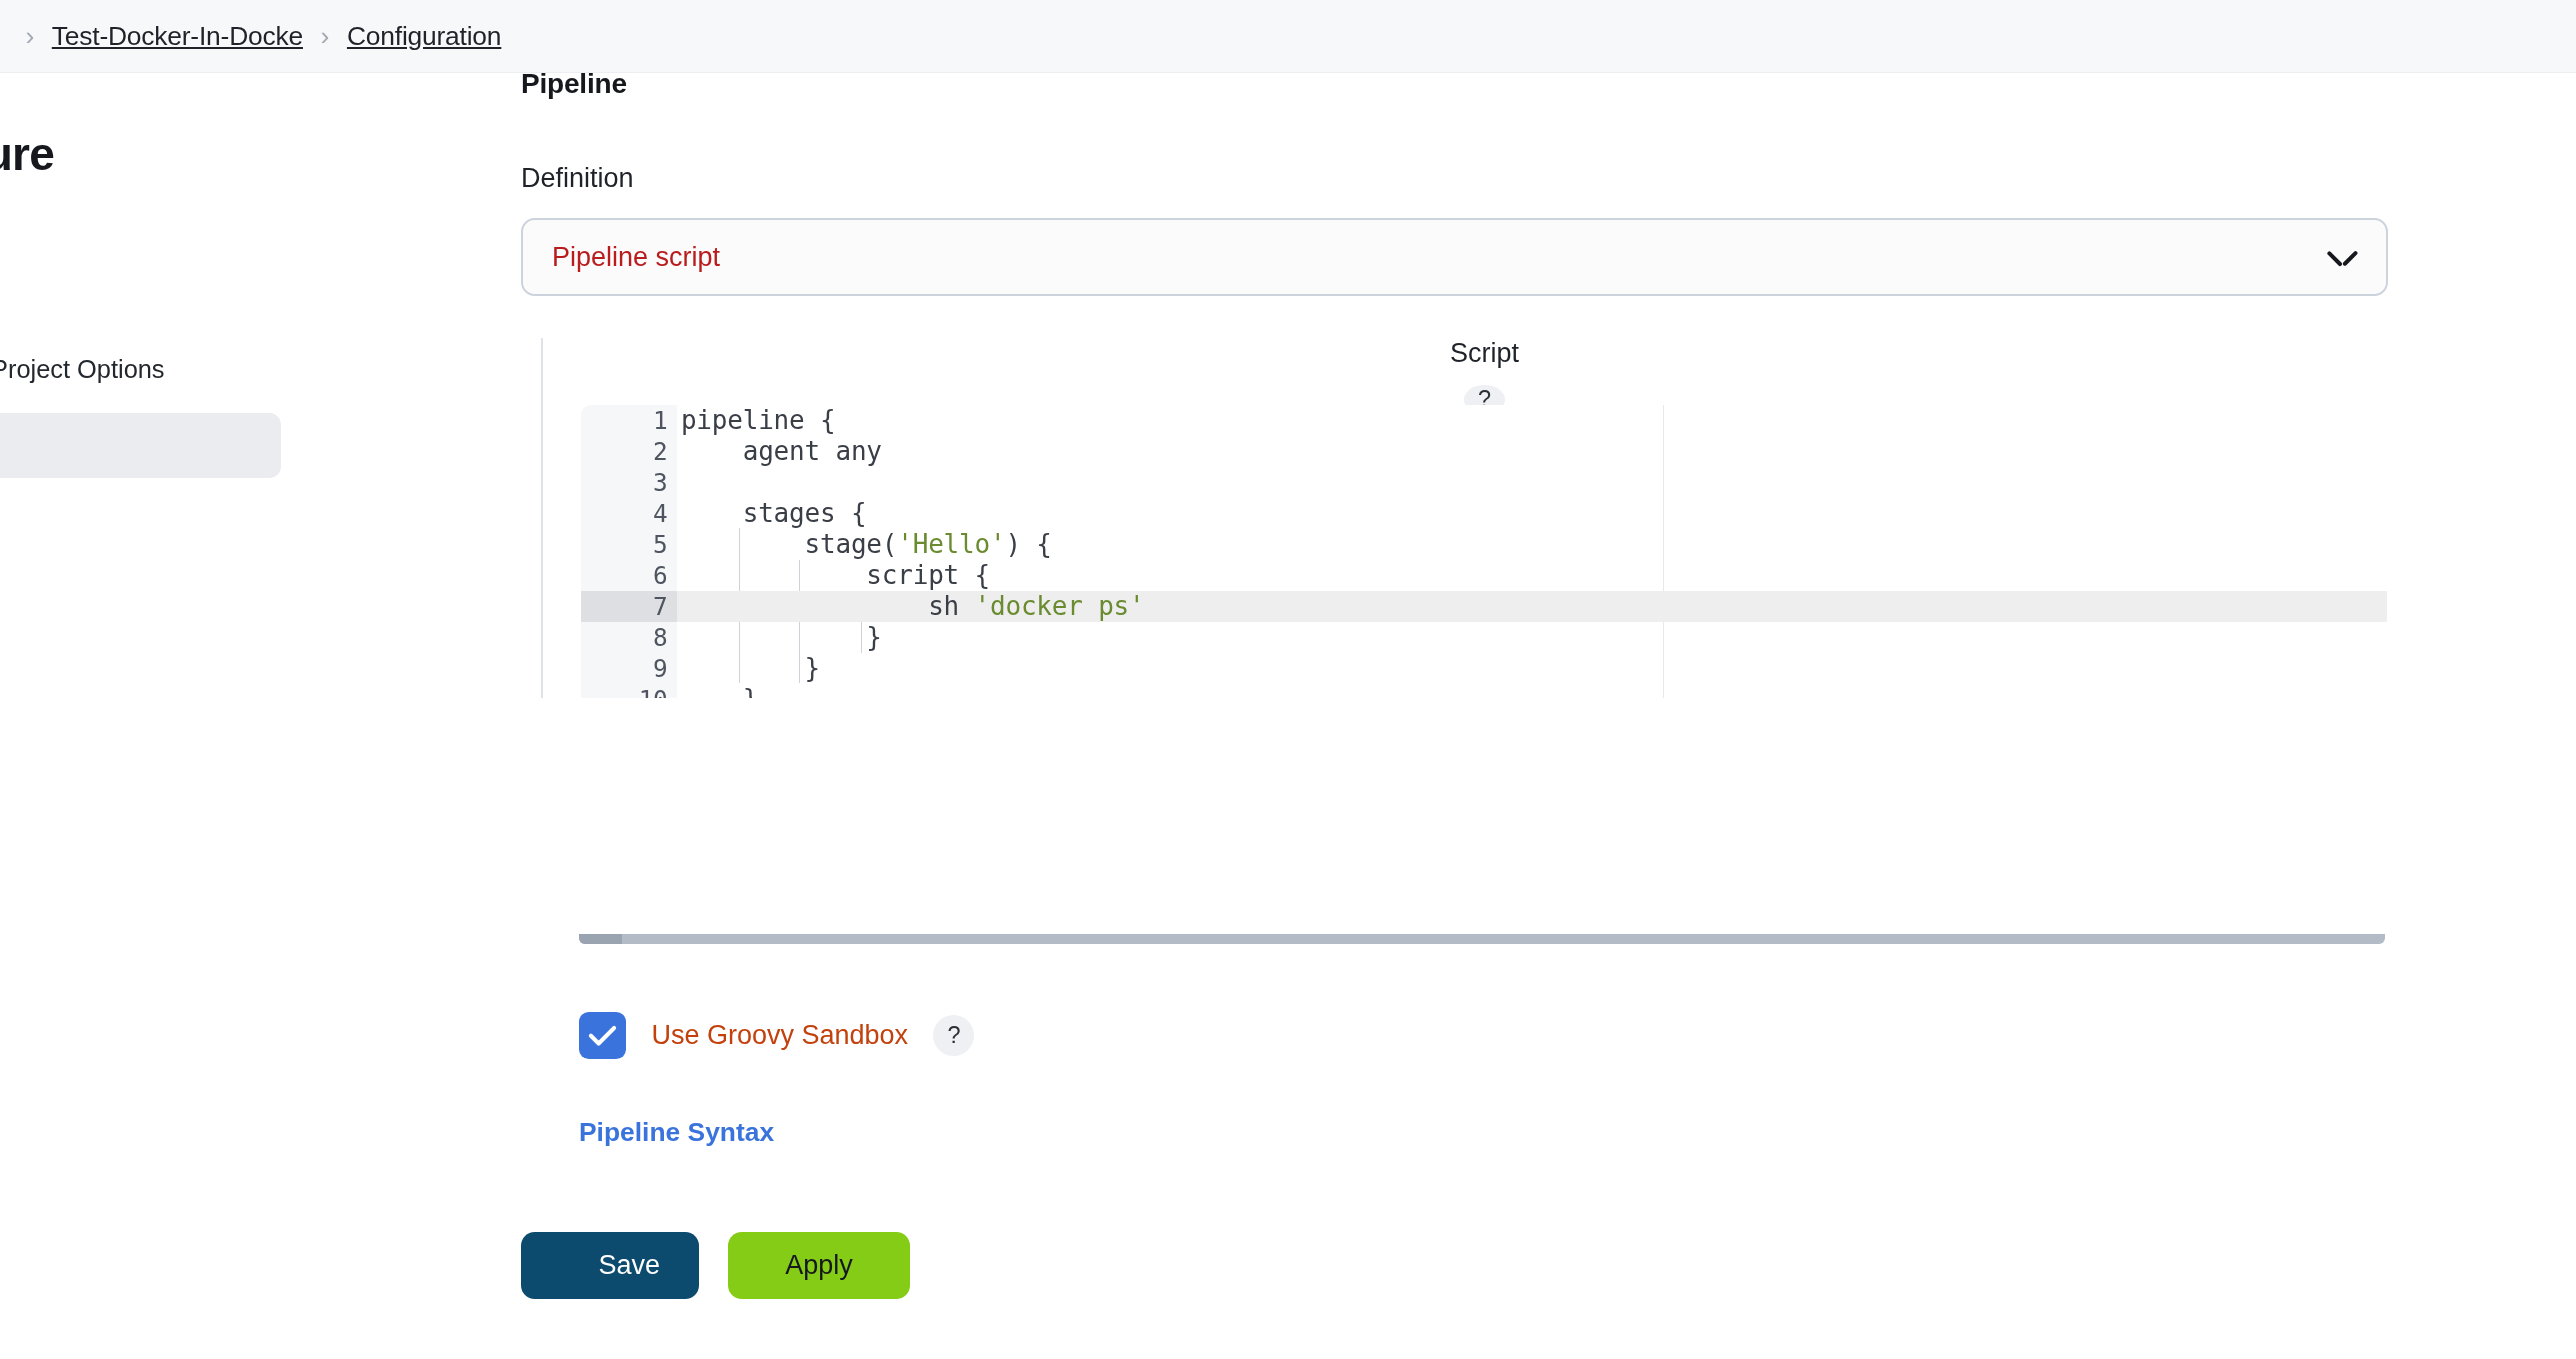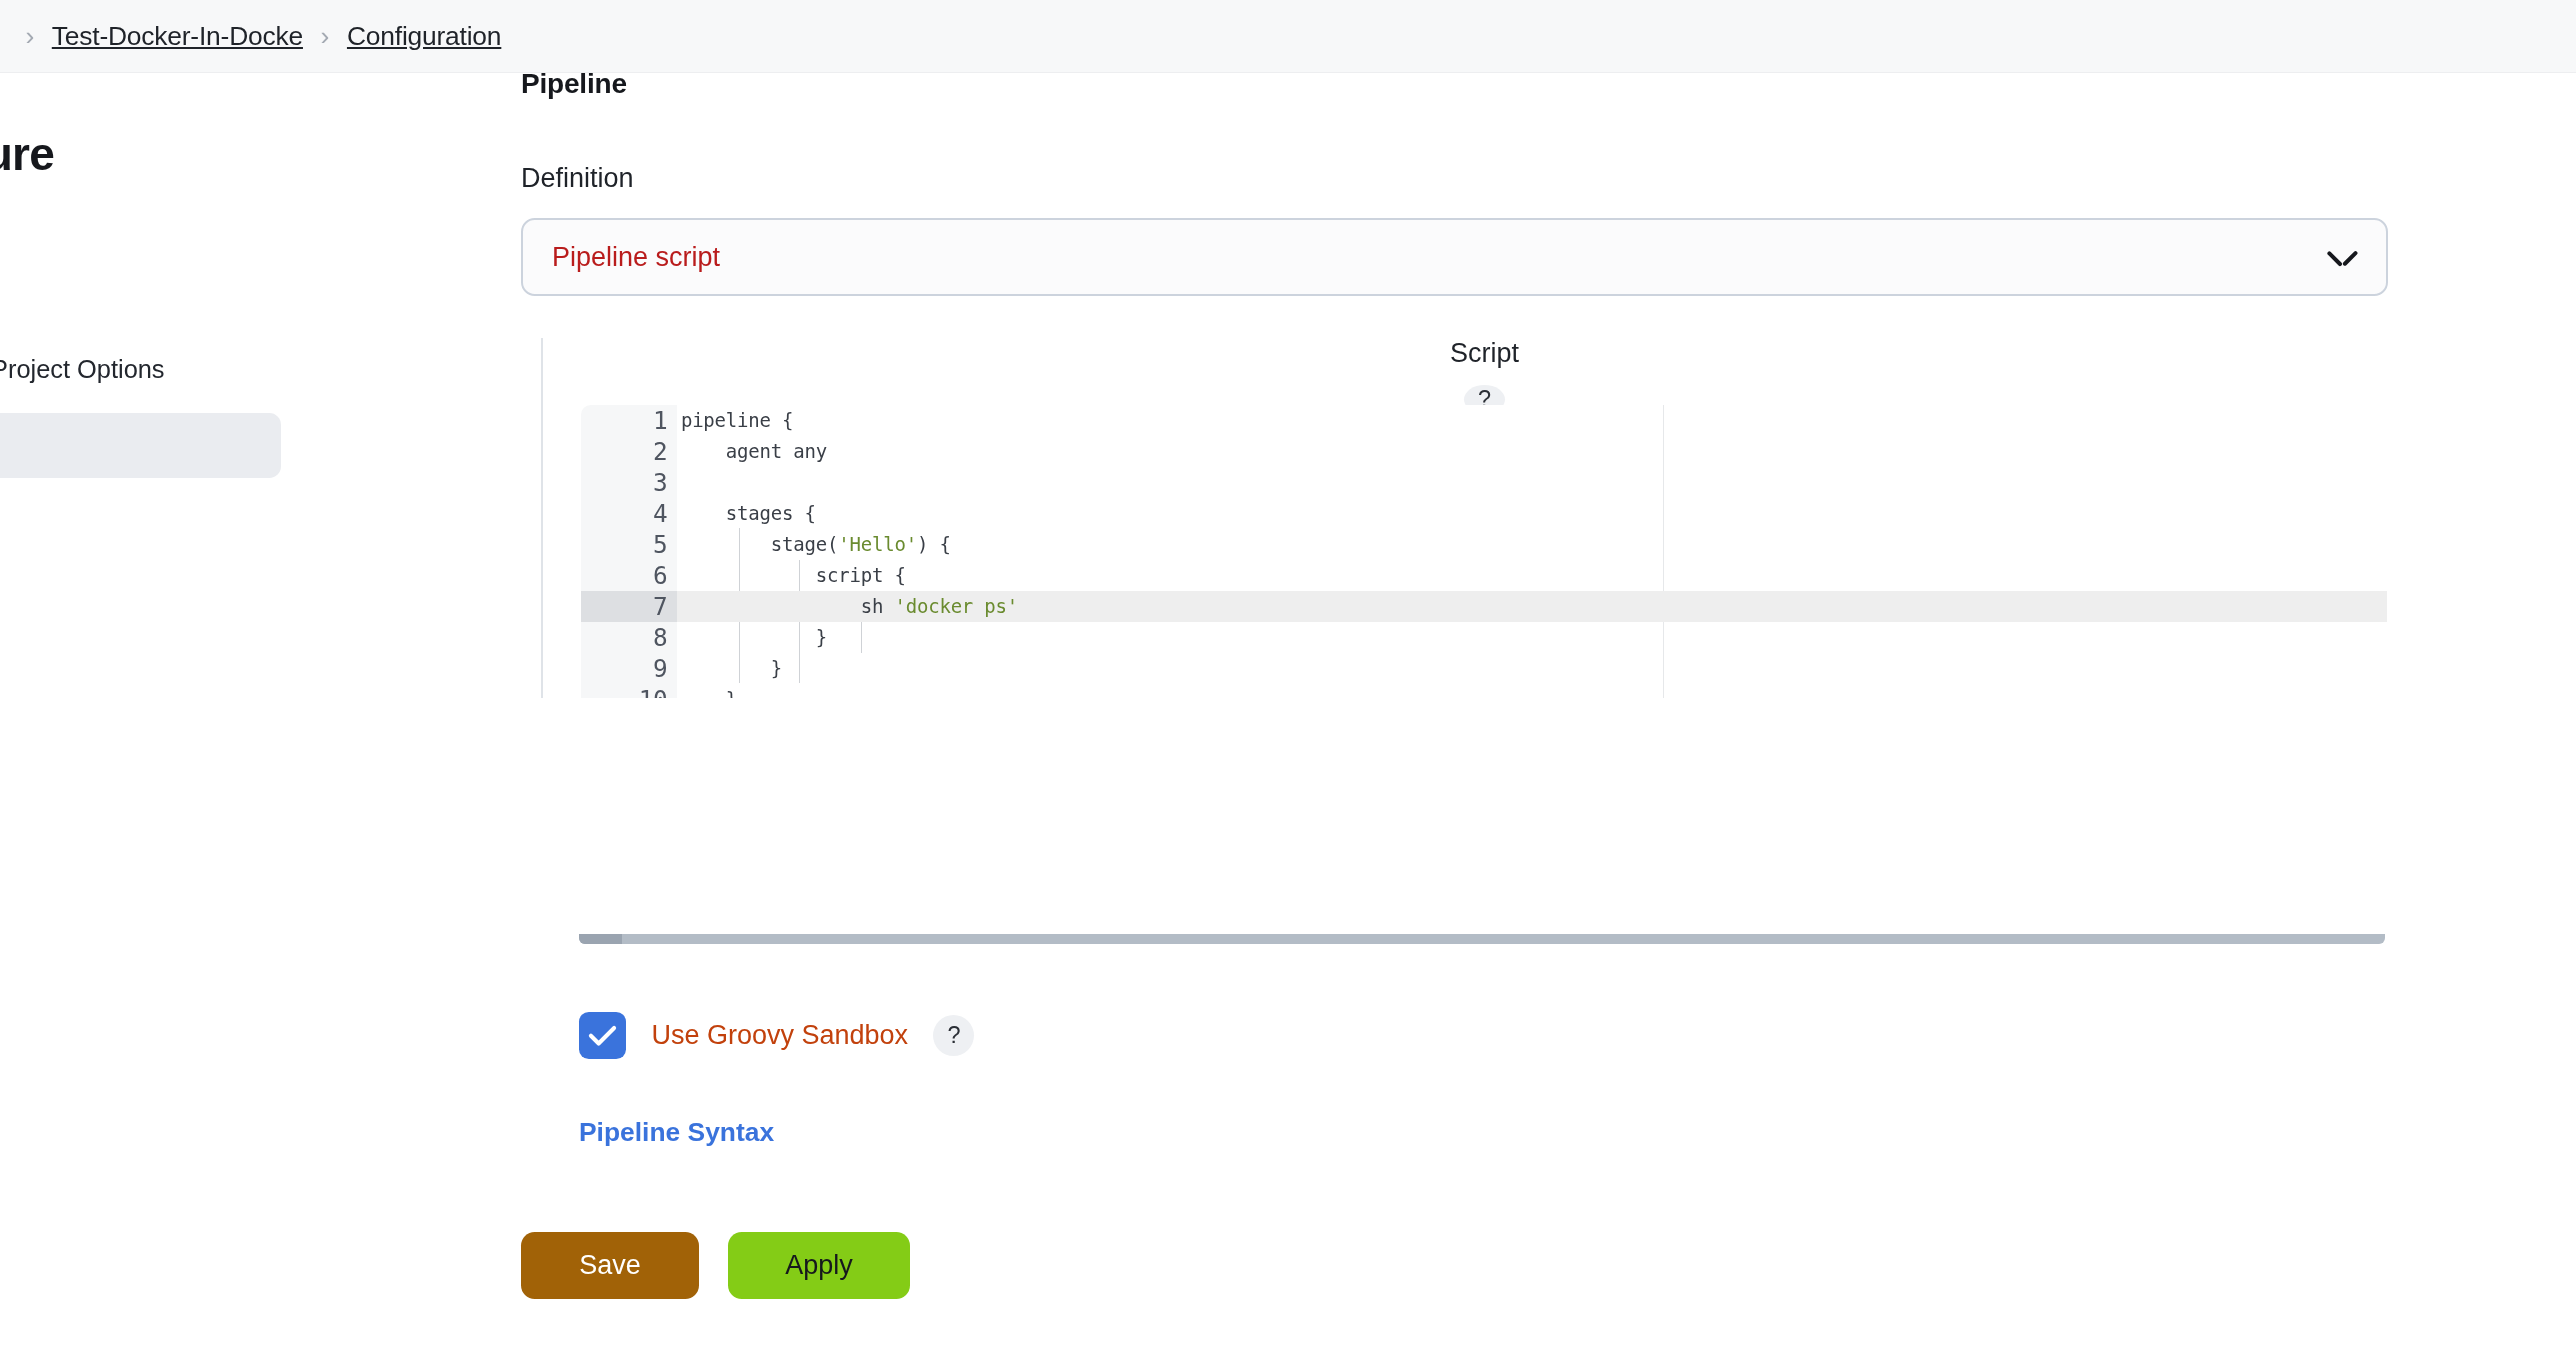"pipeline {" .code-line { font-size: 19px -> 26px }
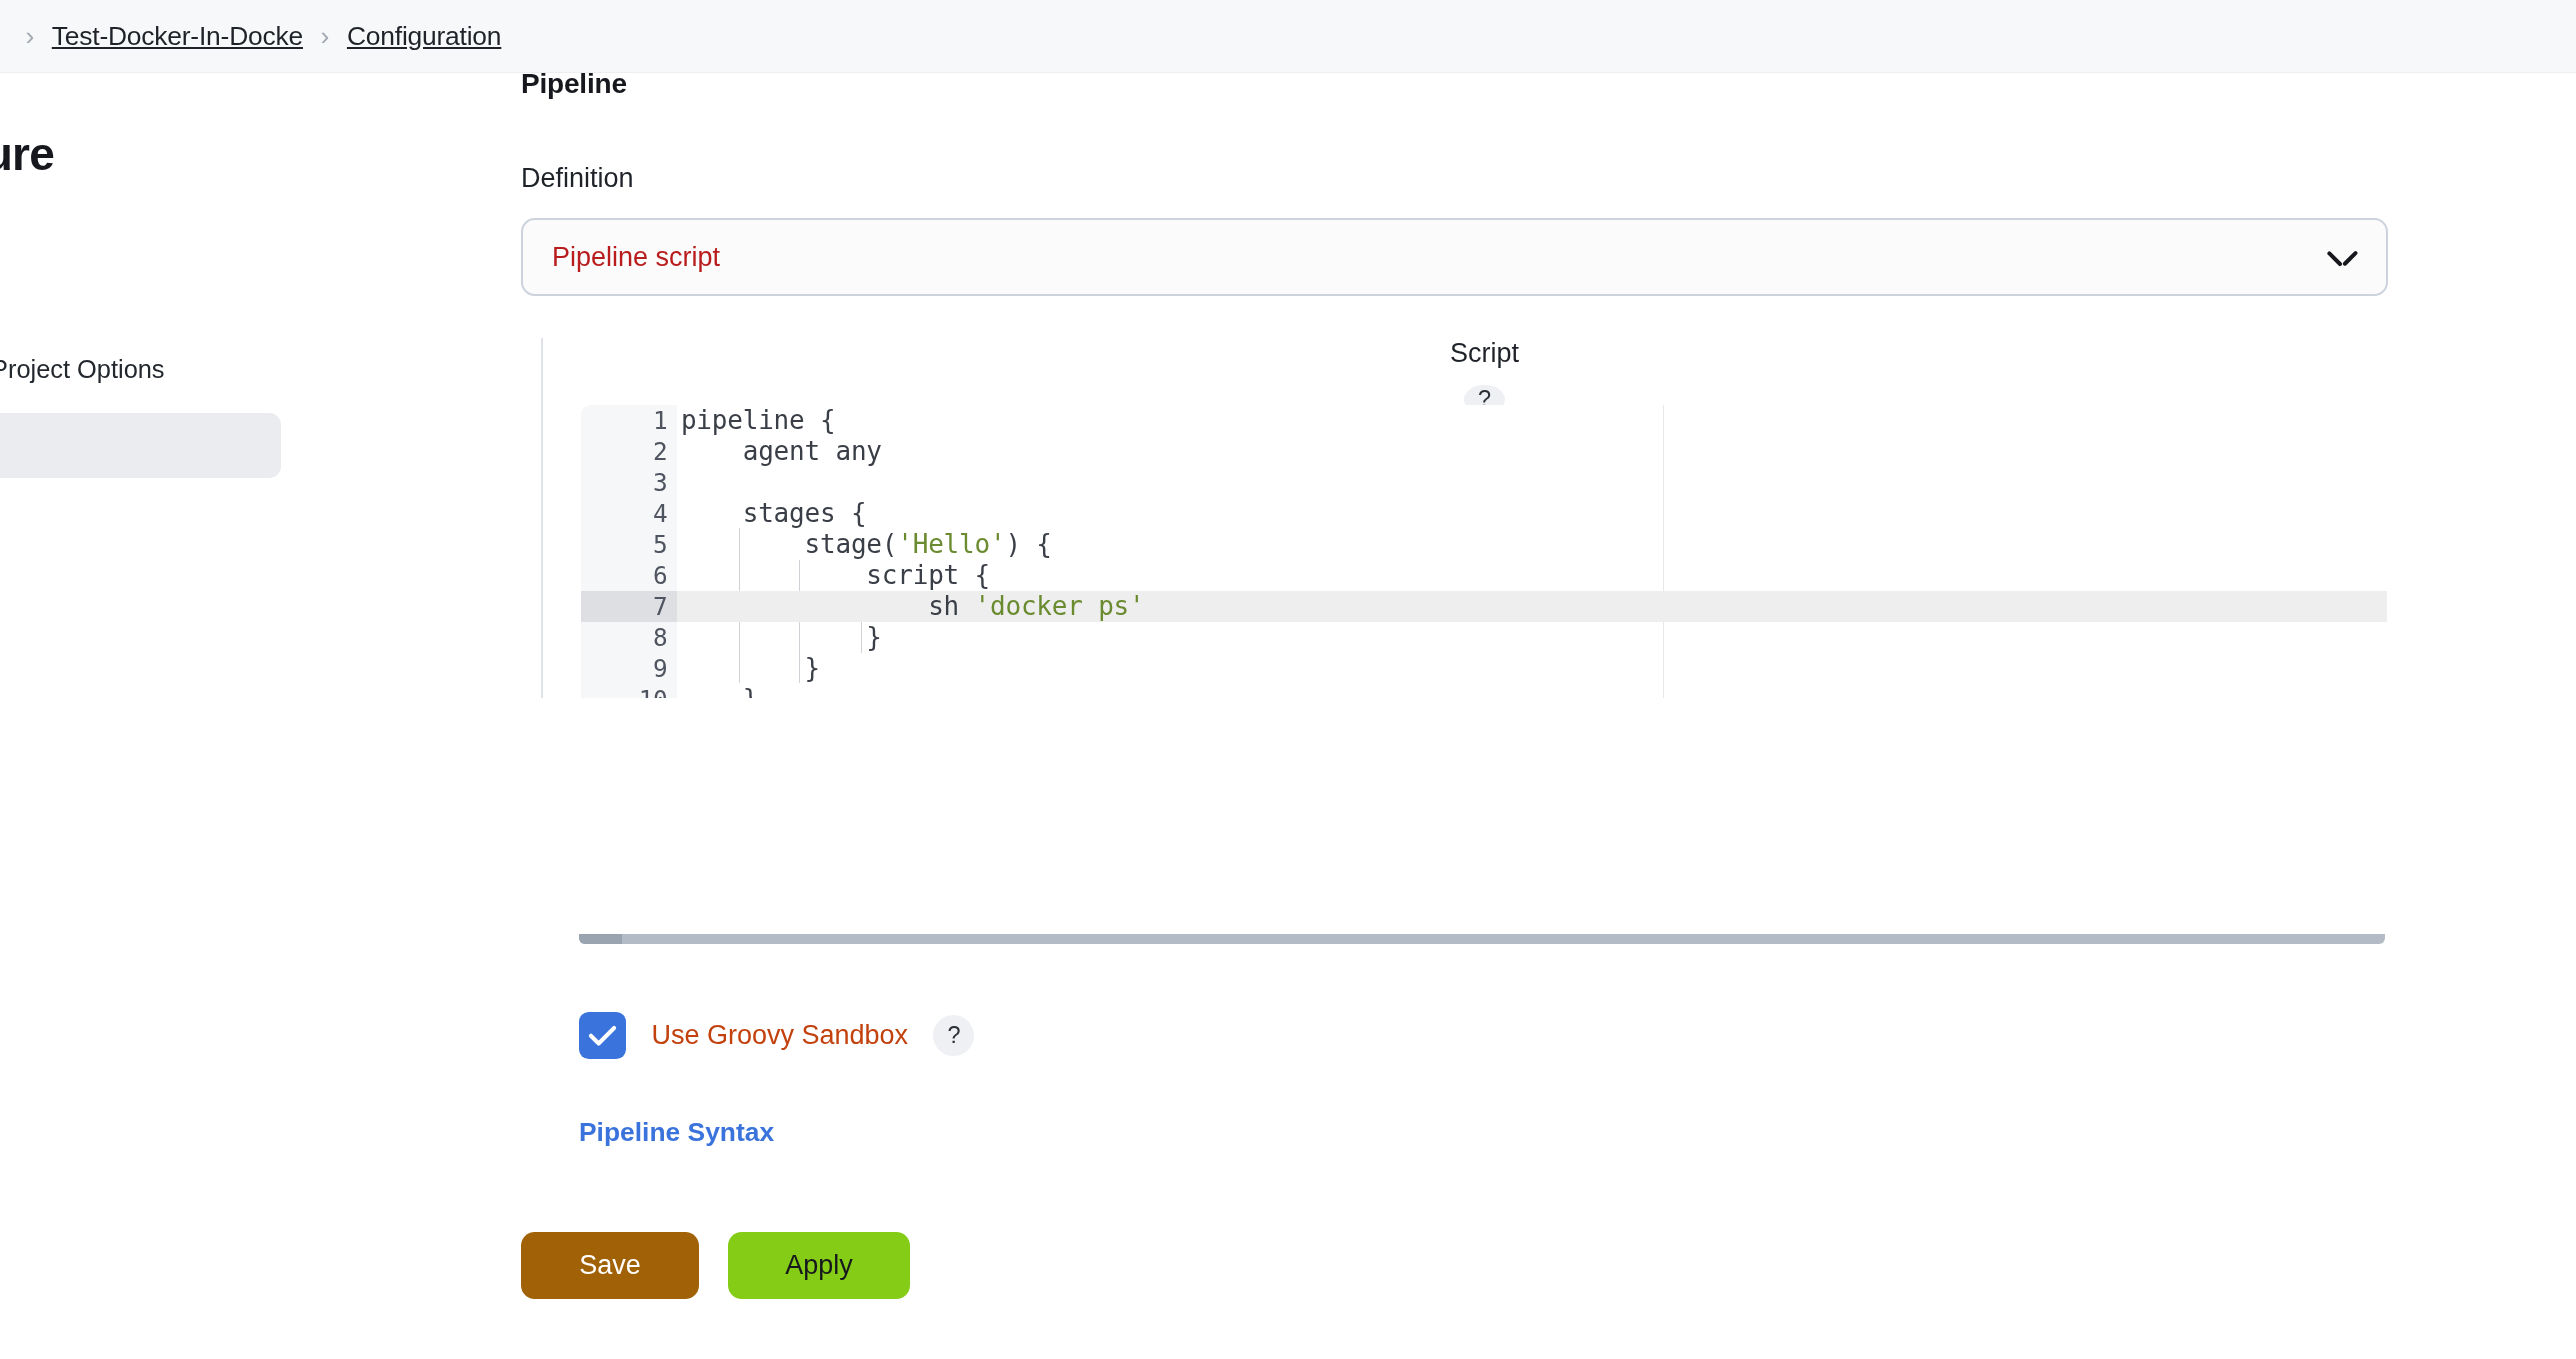"Save" .btn-primary { background: #a16207 -> #0c4a6e; text-align: none -> right }
